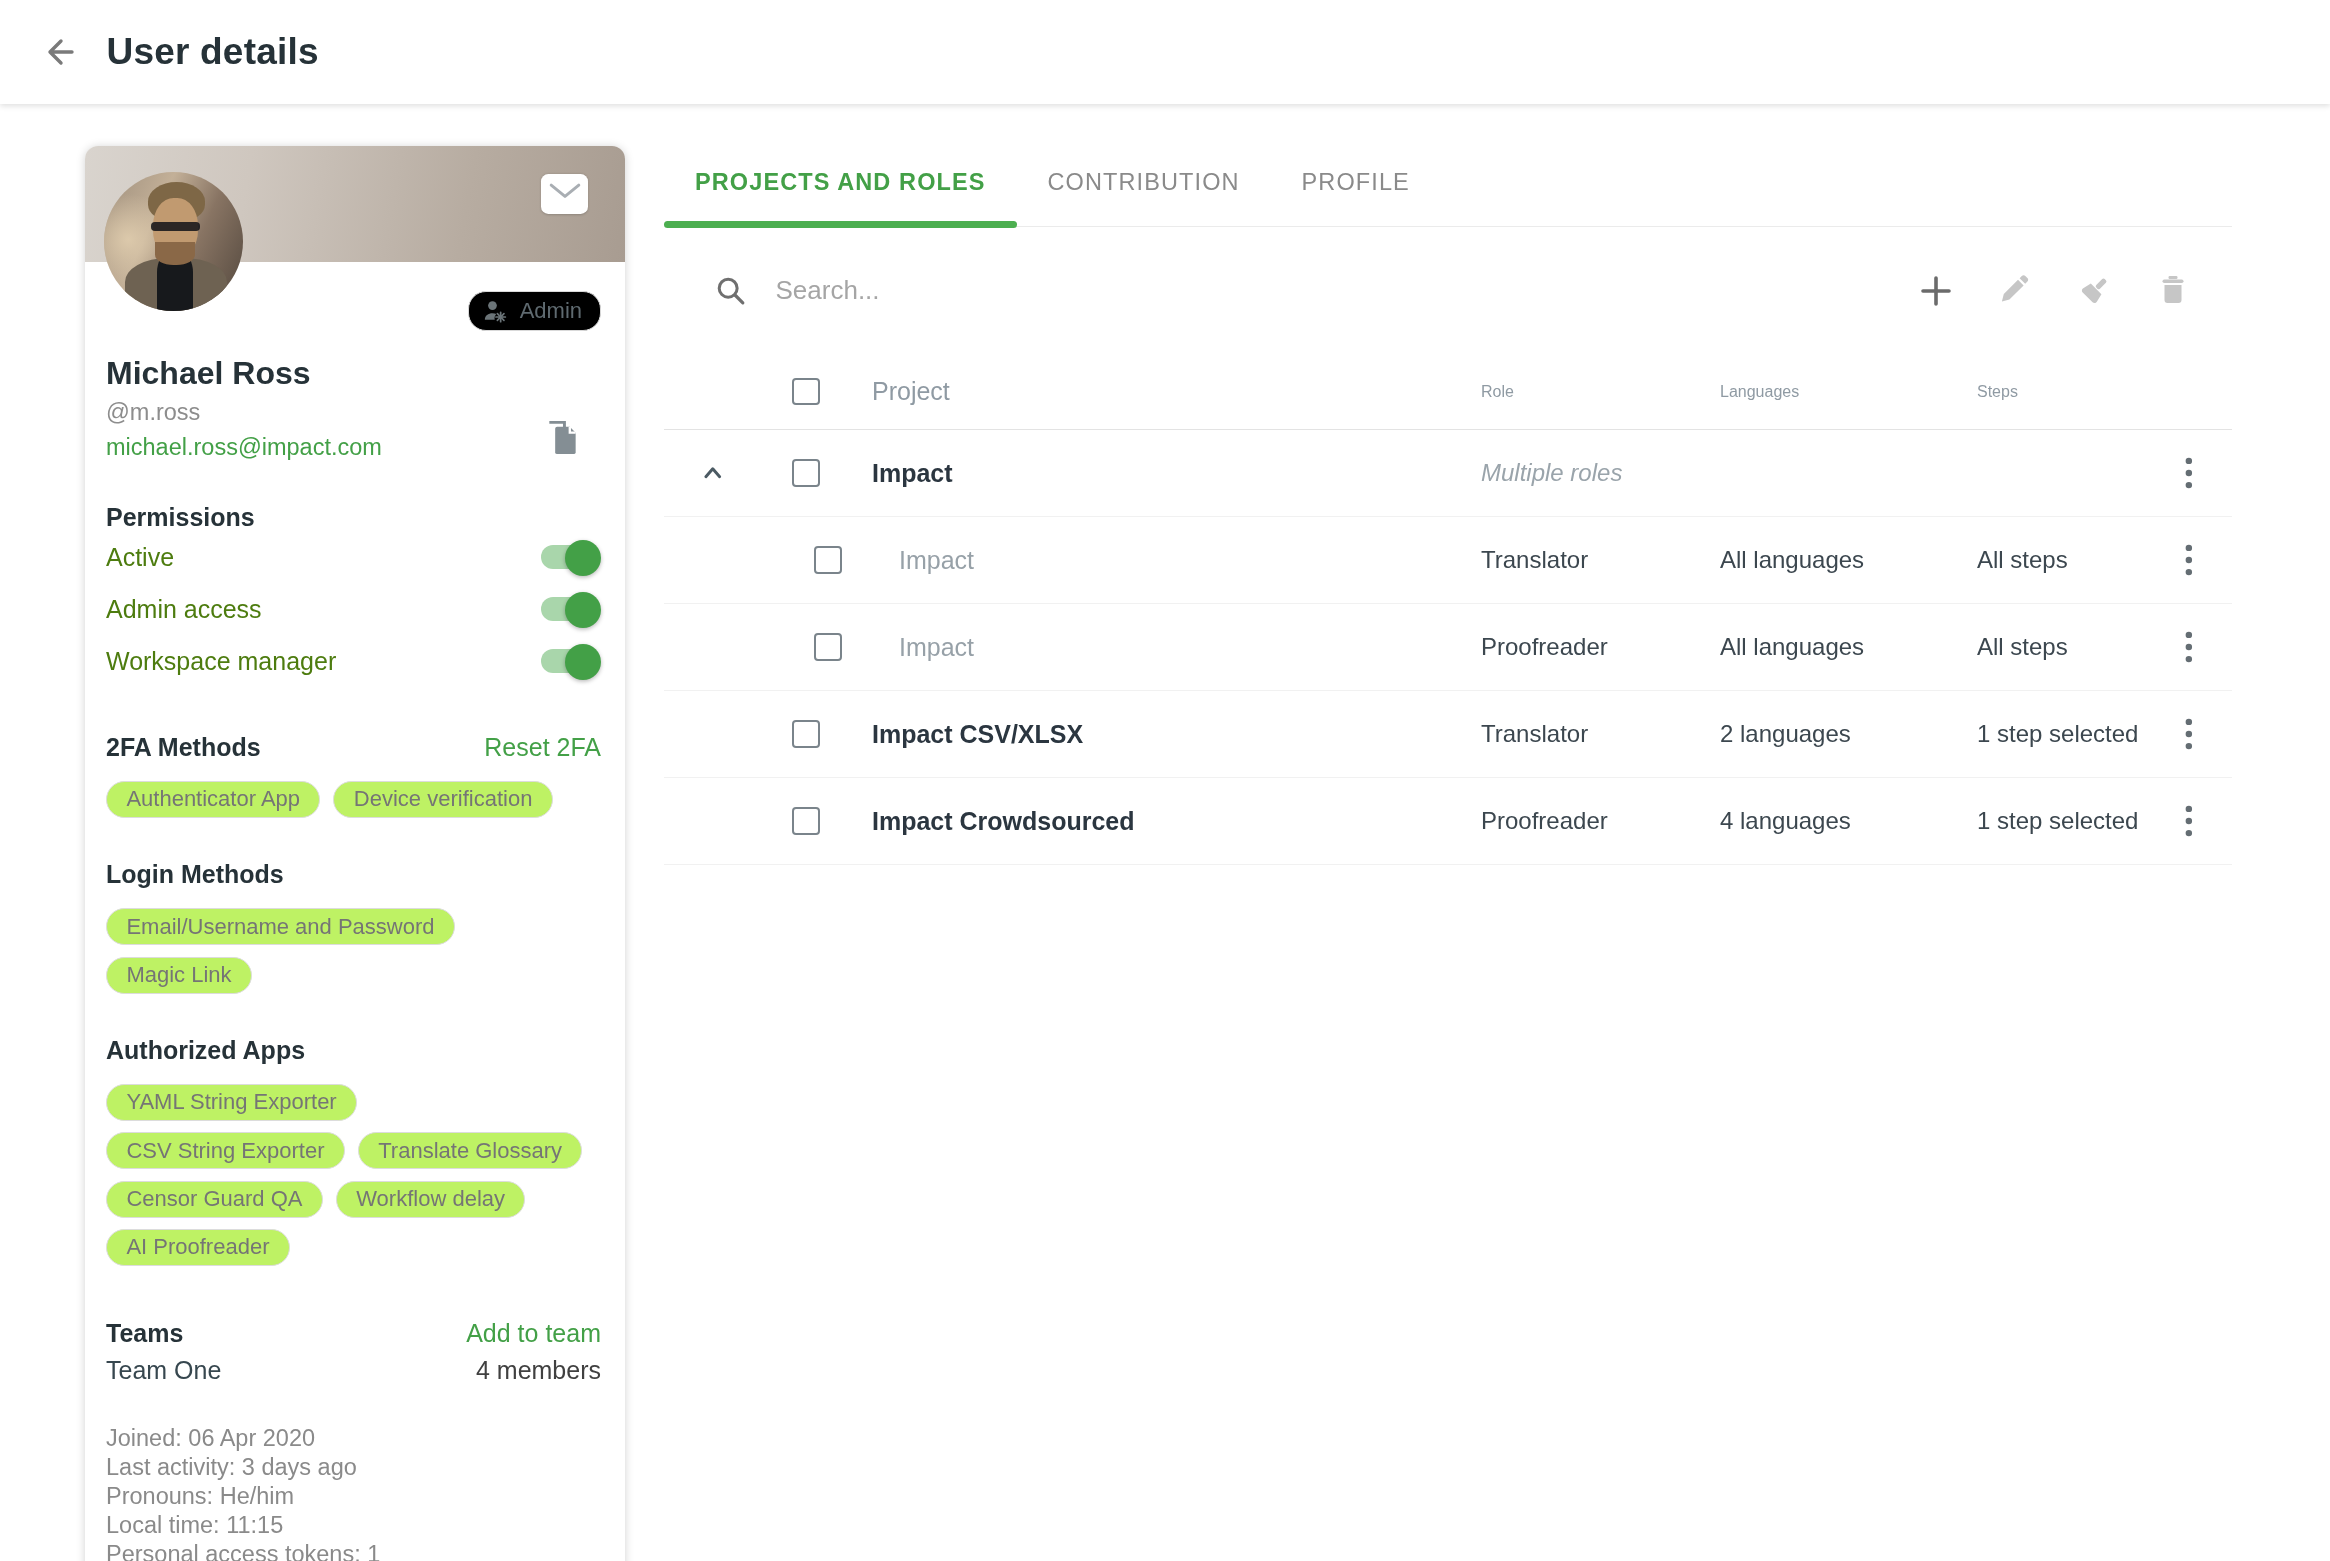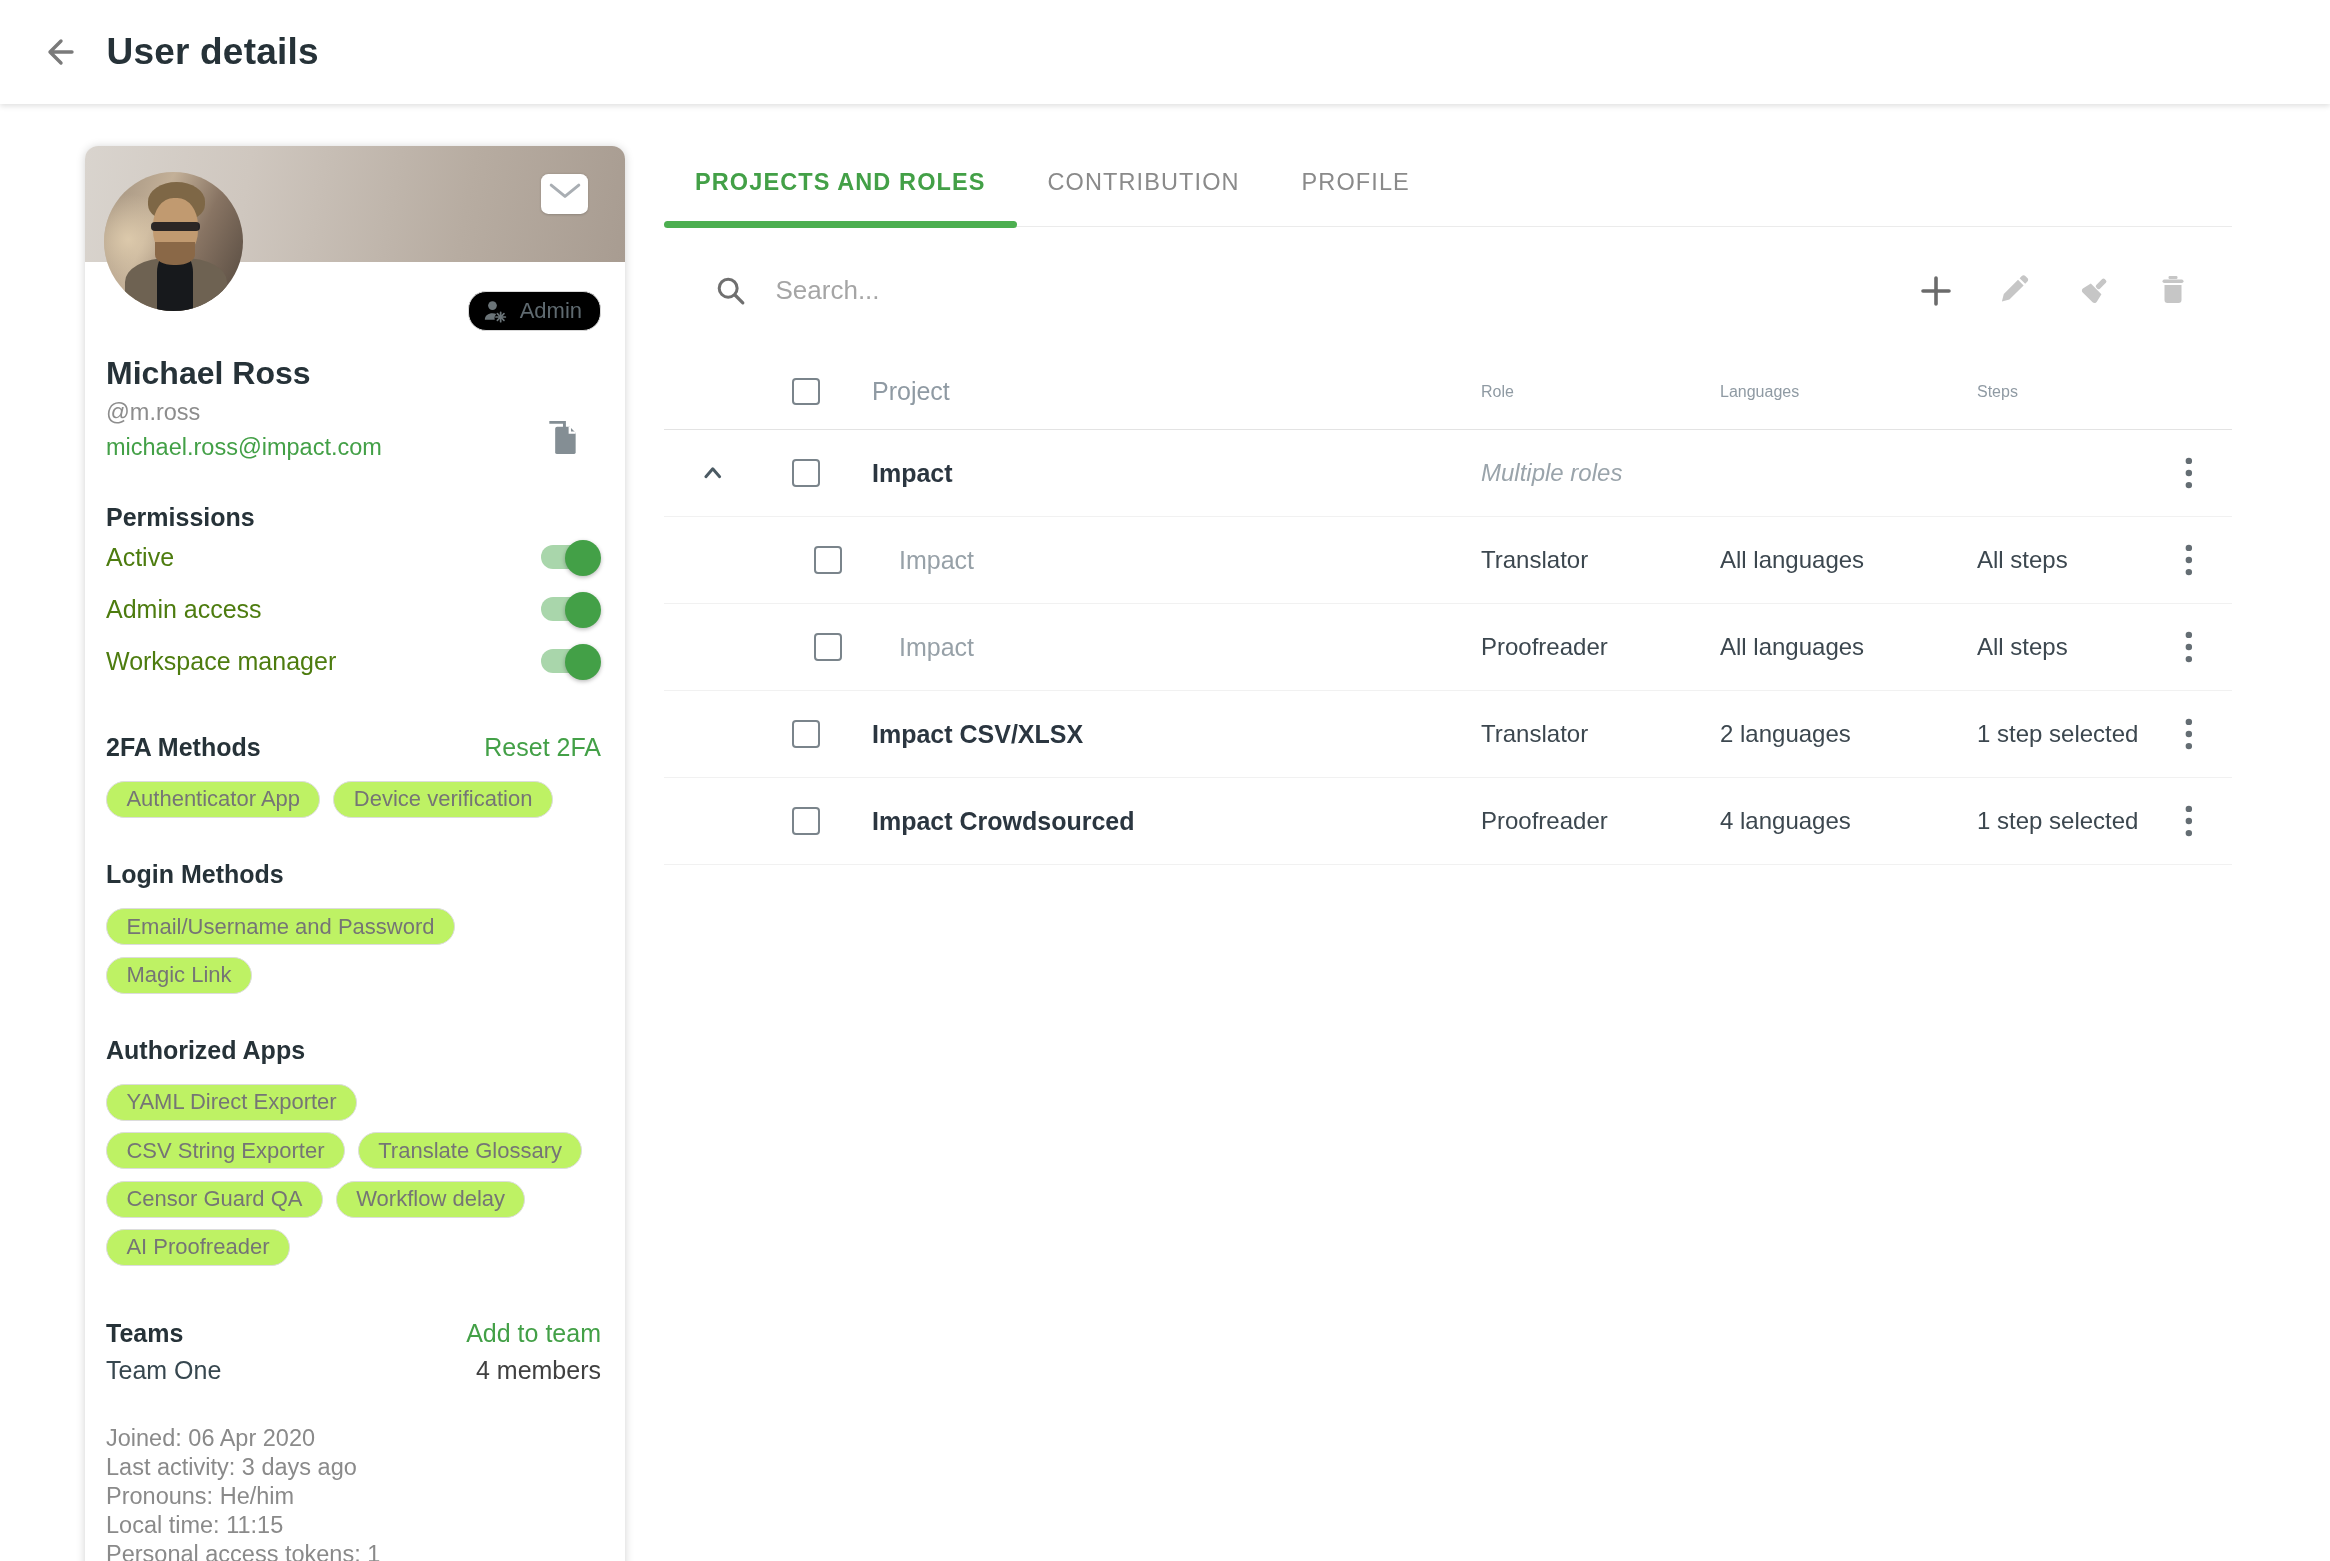"YAML Direct Exporter" div.chip { text: Direct -> String }
